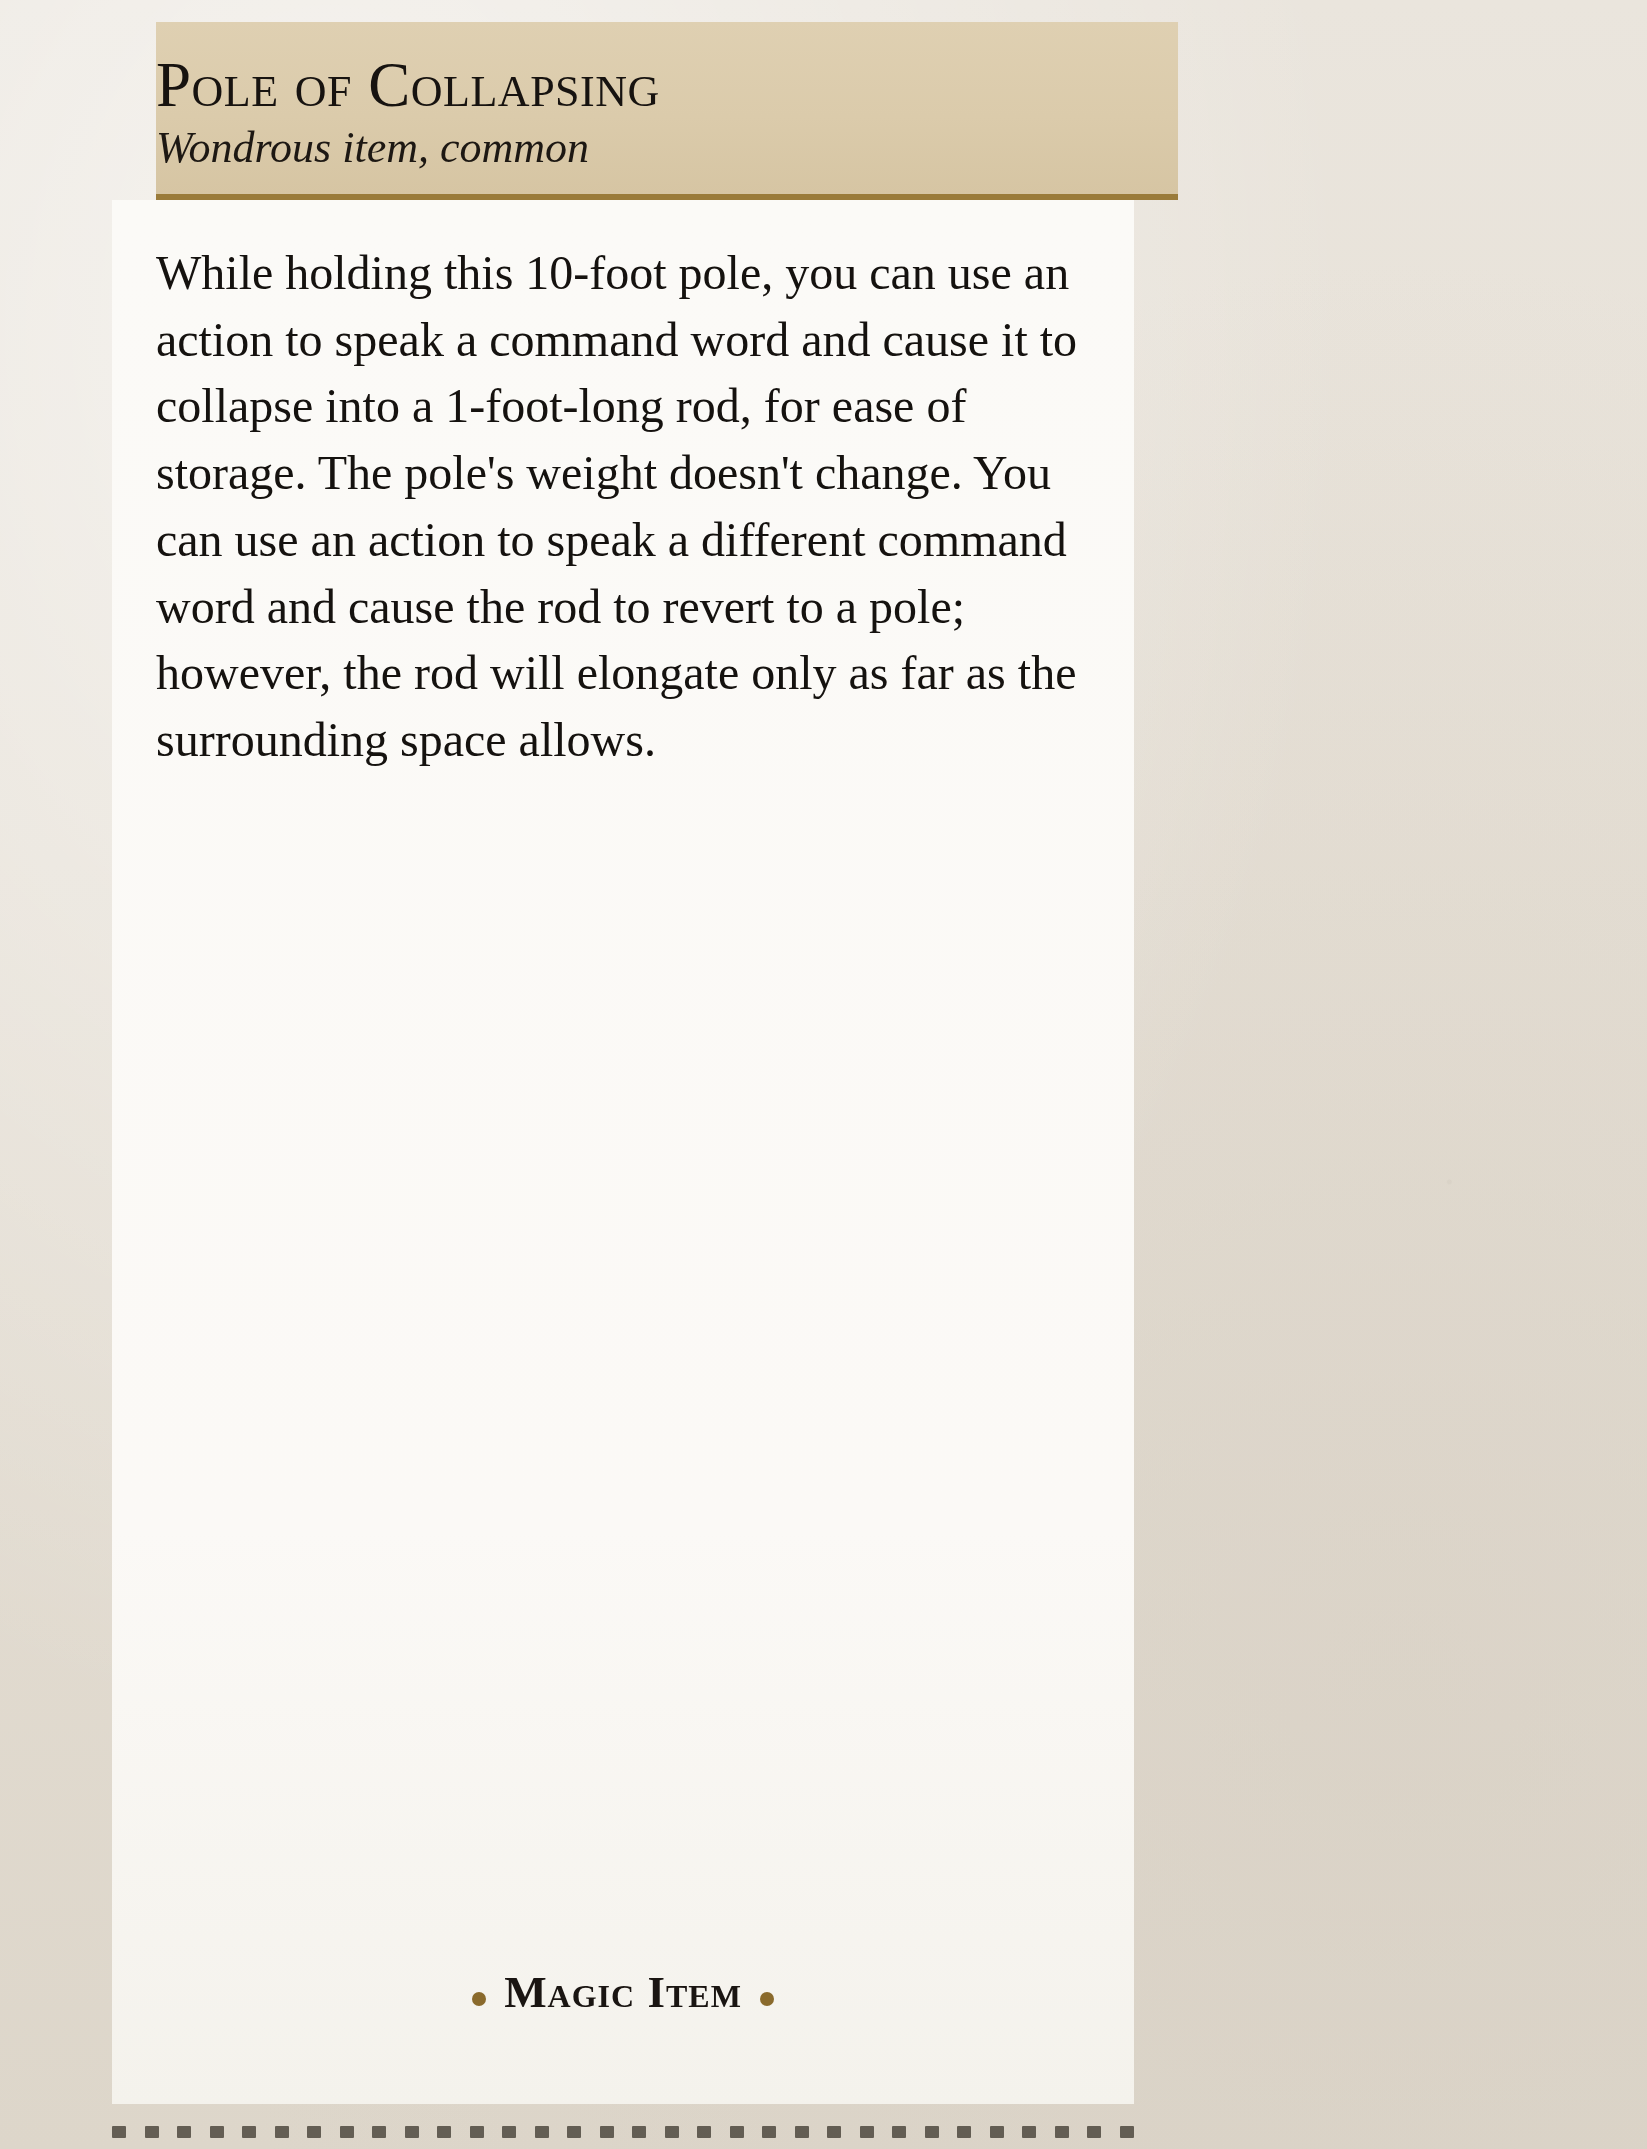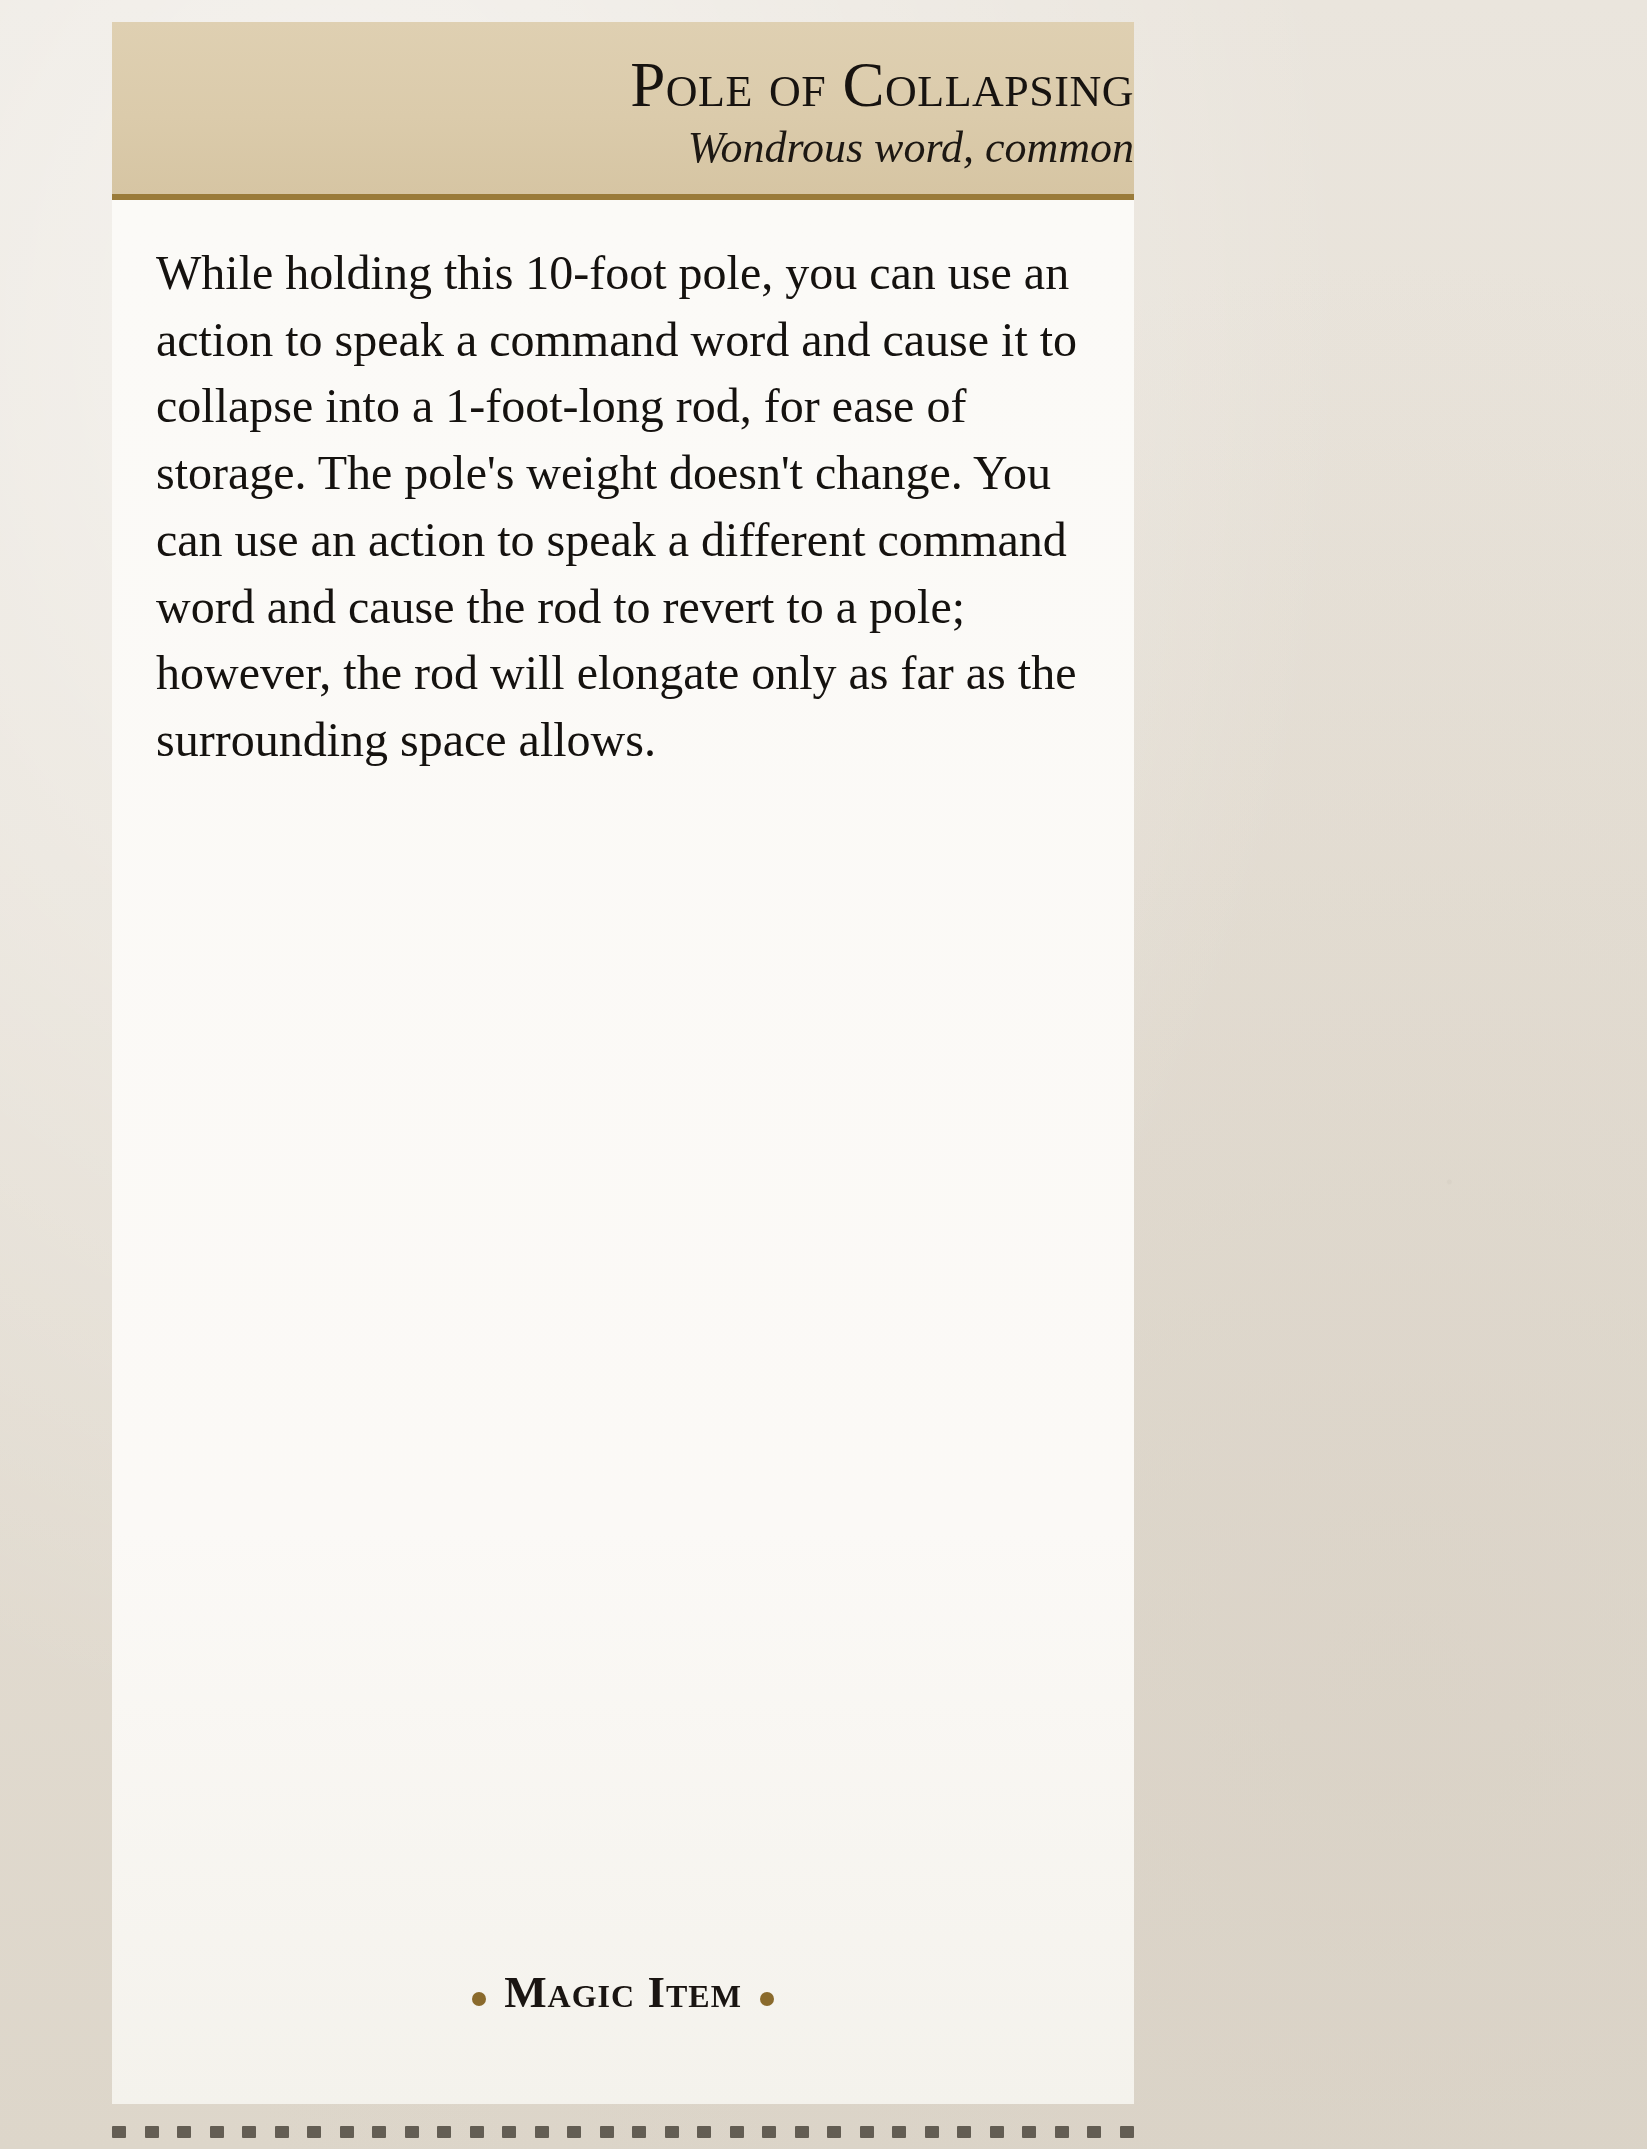"Pole of Collapsing" .card-header { margin-left: none -> 44px; text-align: right -> left }
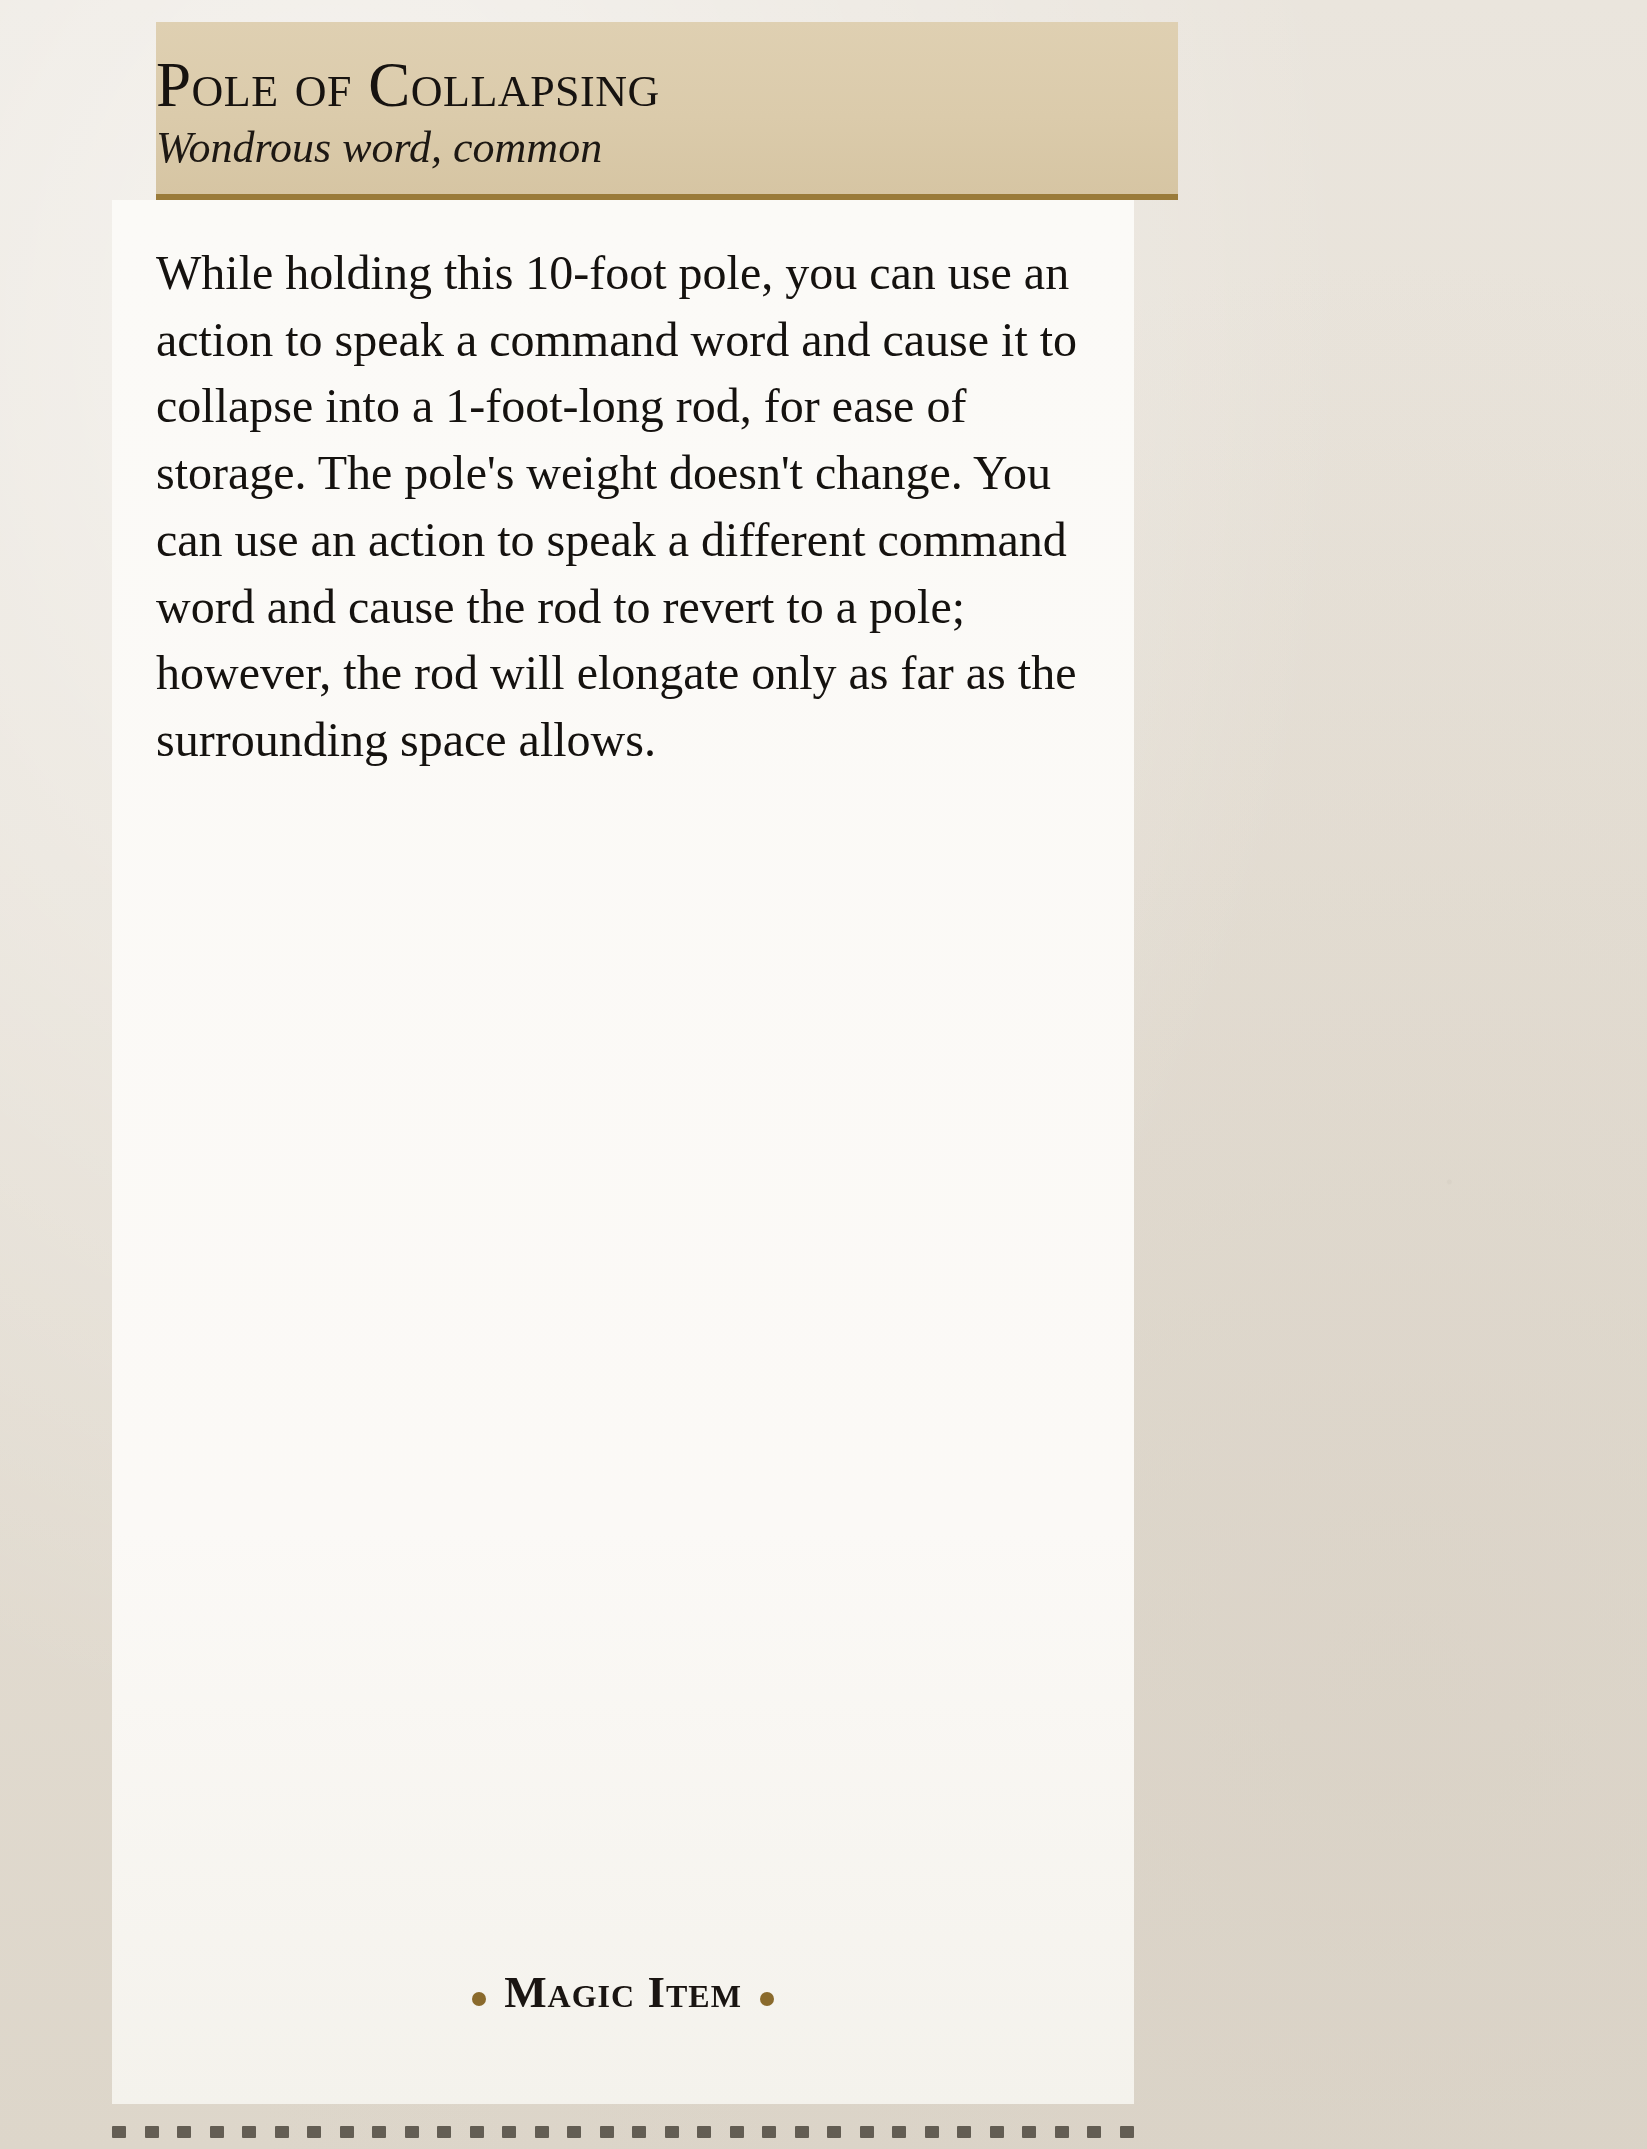"Wondrous word, common" div.card-subtitle { text: word -> item }
